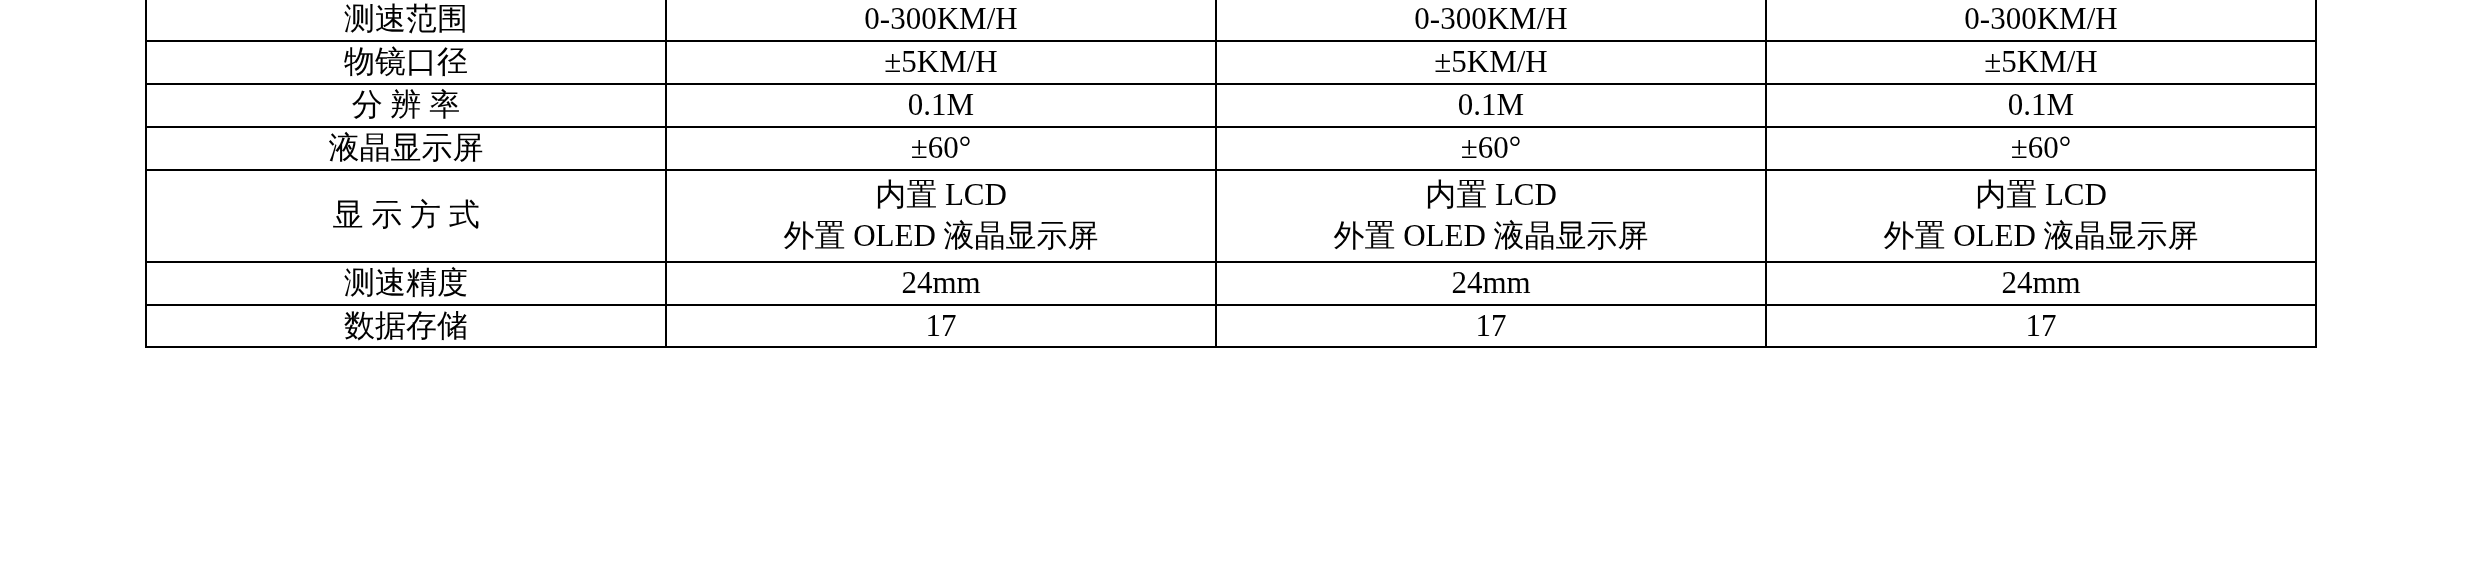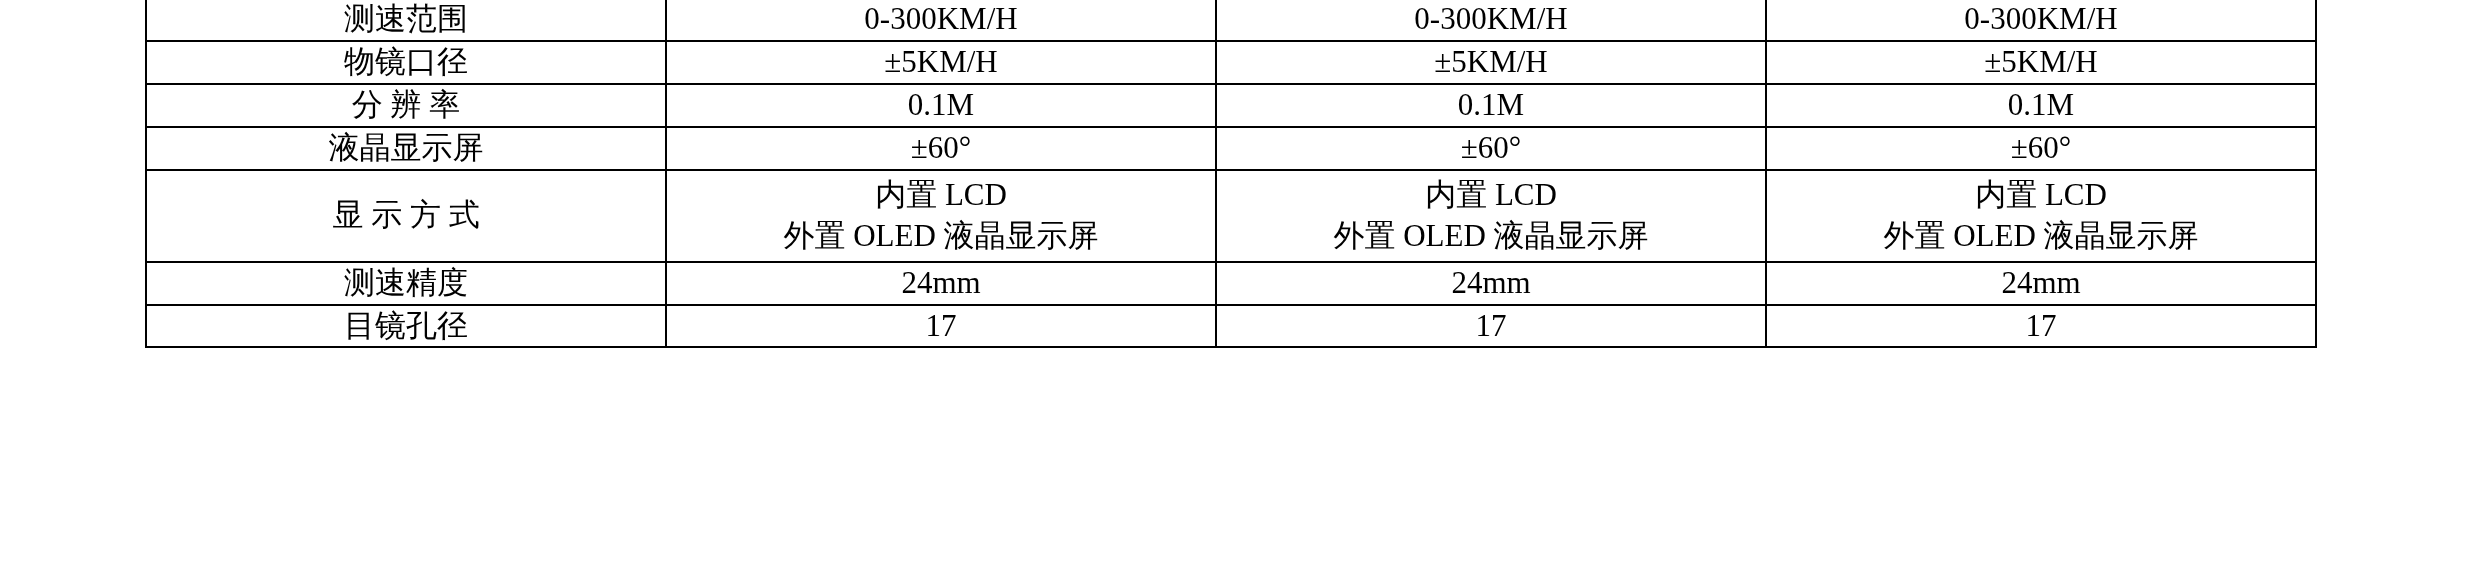"目镜孔径" td.label { text: 目镜孔径 -> 数据存储 }
